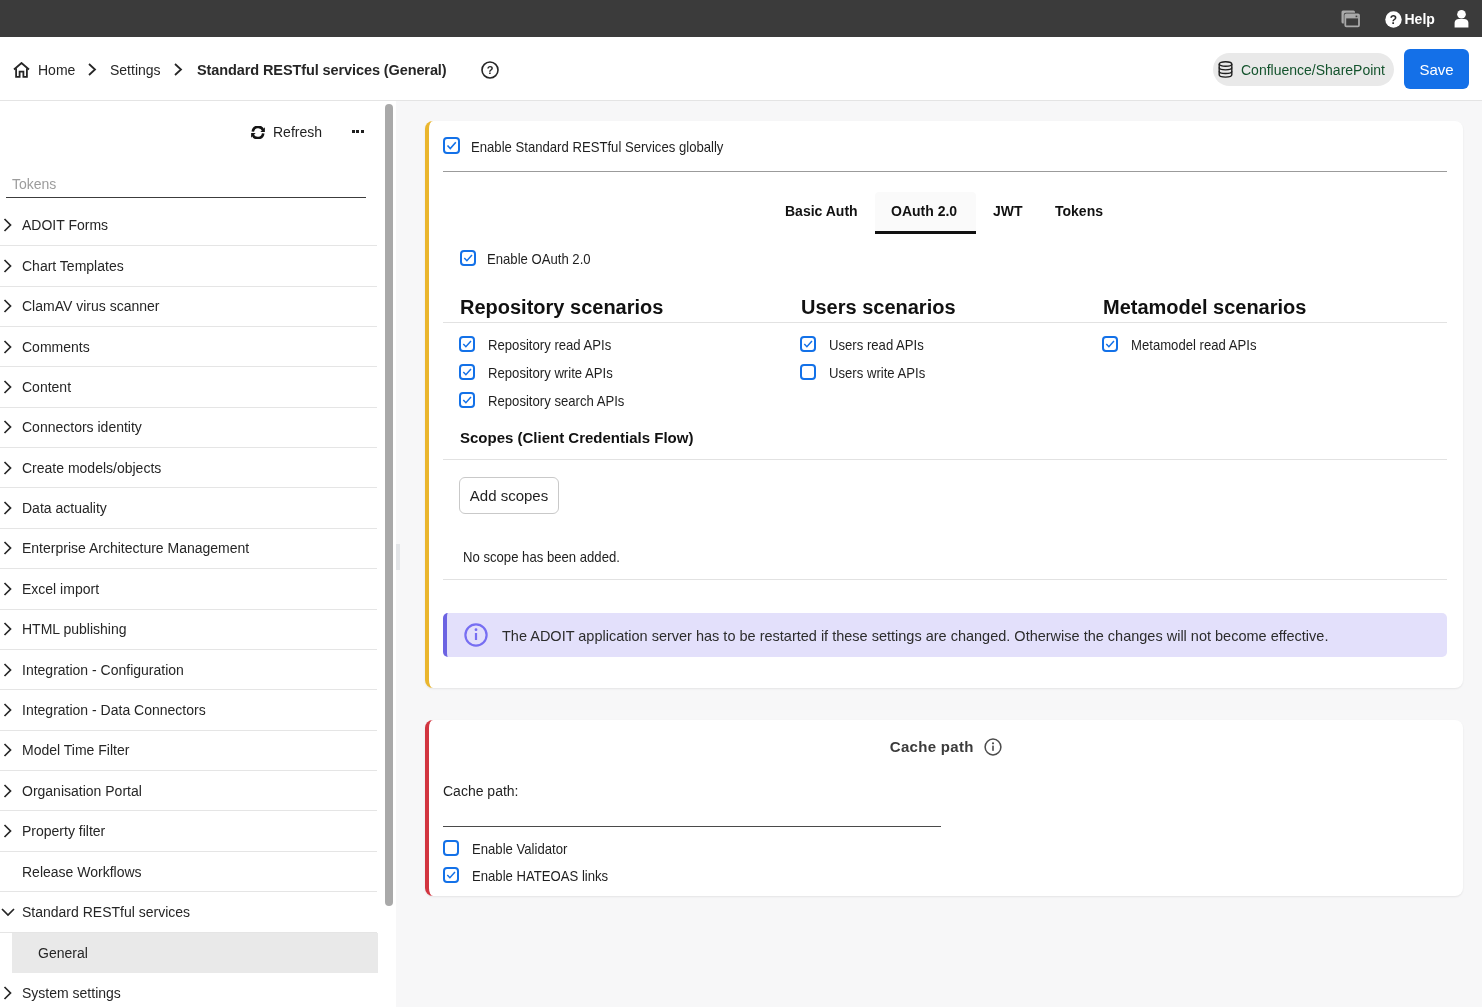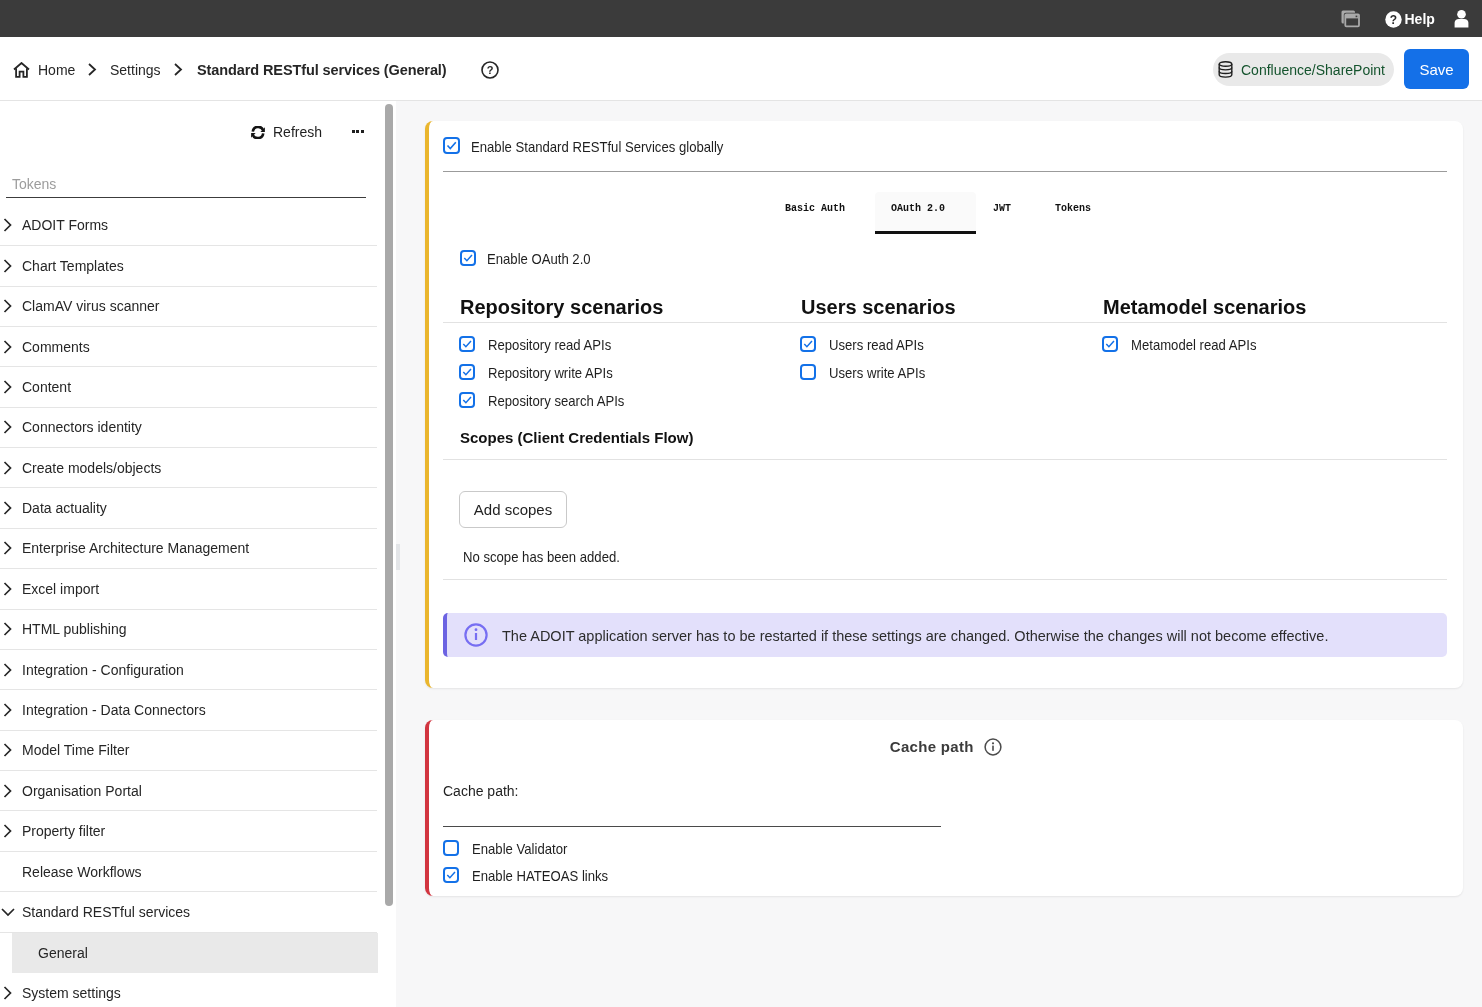"Basic Auth" .tab { font-family: Liberation Mono, monospace -> none; font-size: 10px -> 14px }
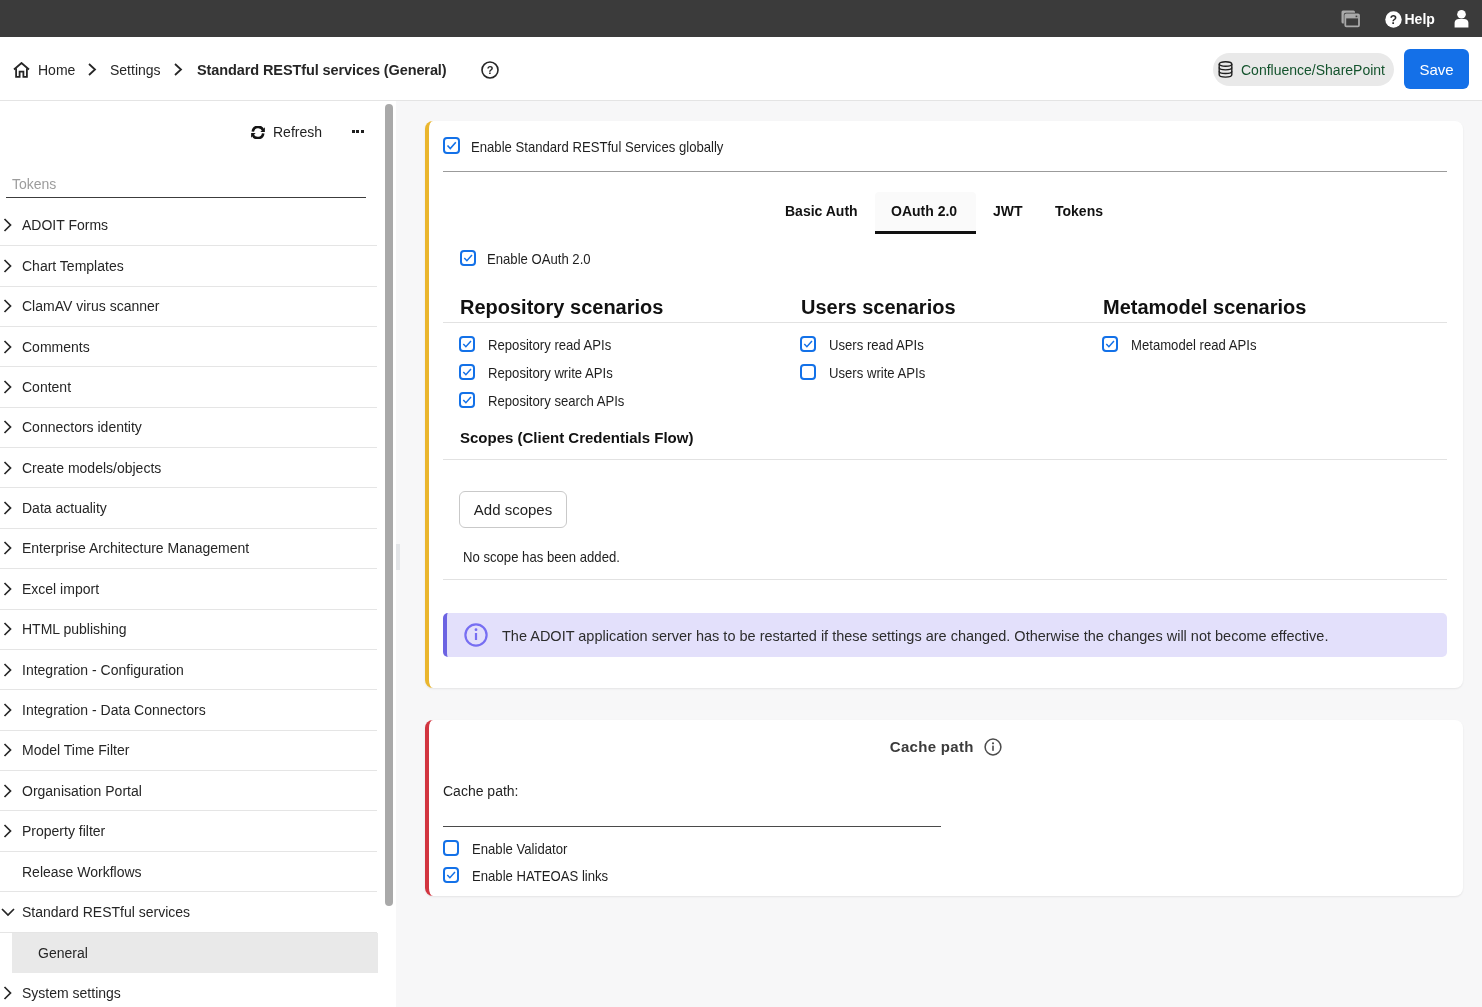"Add scopes" div.abs { margin-top: 14px -> none; width: 108px -> 100px }
